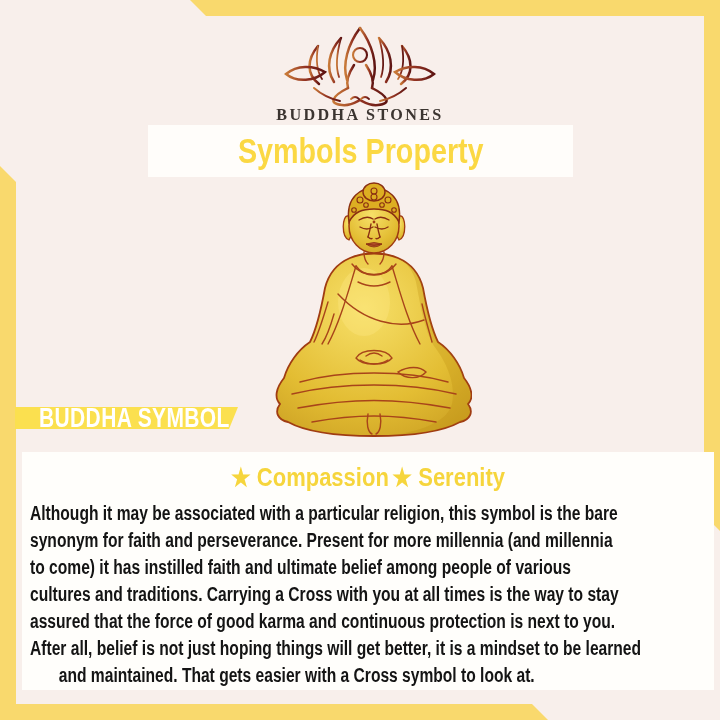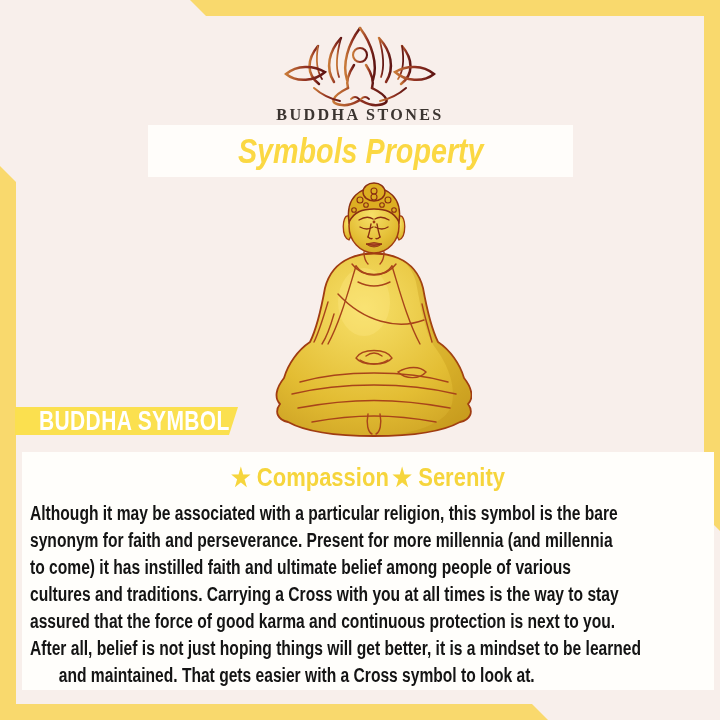"Symbols Property" .title-banner { font-style: italic -> none }
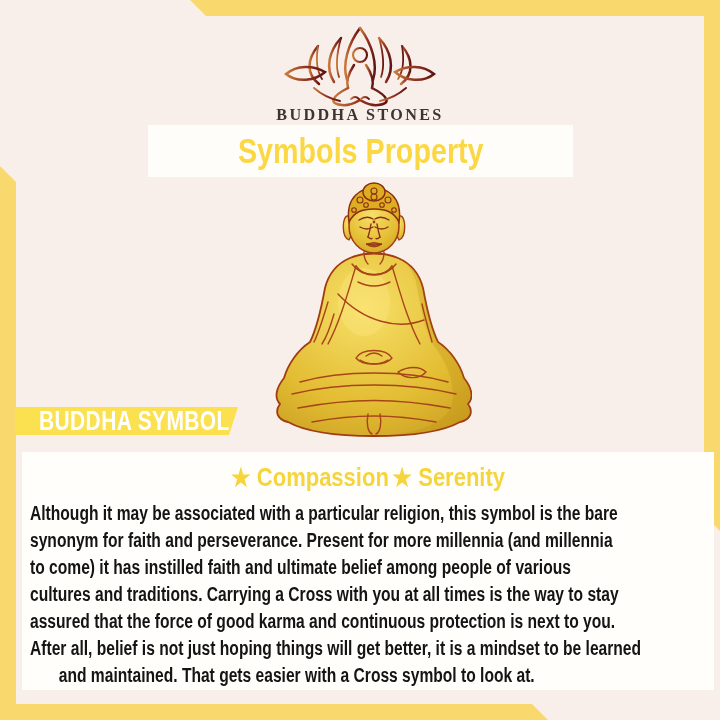"BUDDHA SYMBOL" .symbol-label { height: 28px -> 22px }
